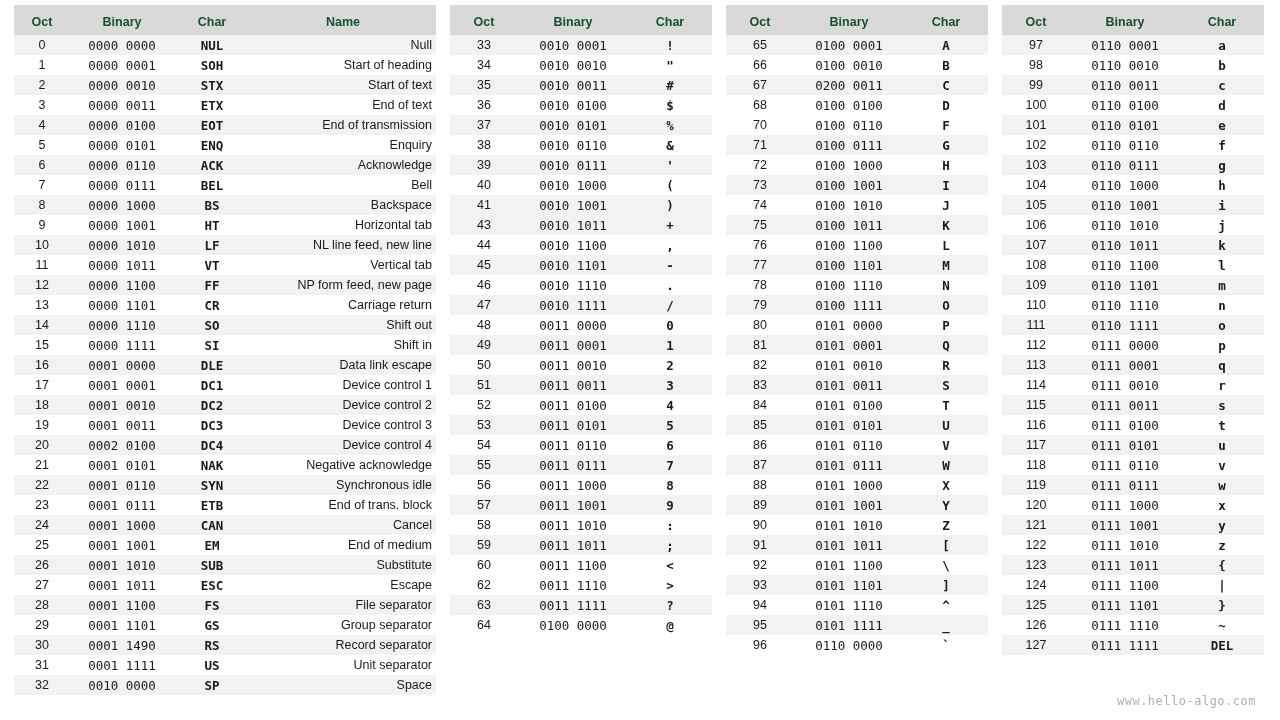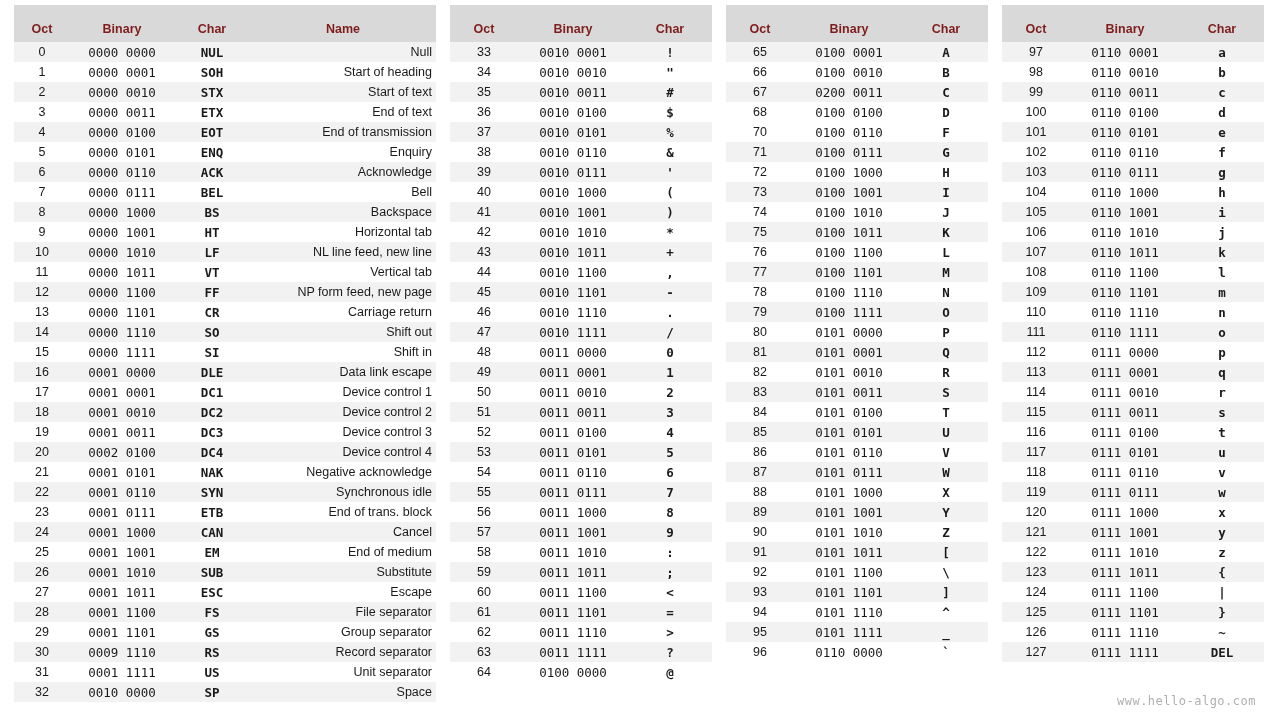"Oct" table.ascii th { color: #7f1d1d -> #14532d; padding: 17px 4px 6px 4px -> 10px 4px 6px 4px }
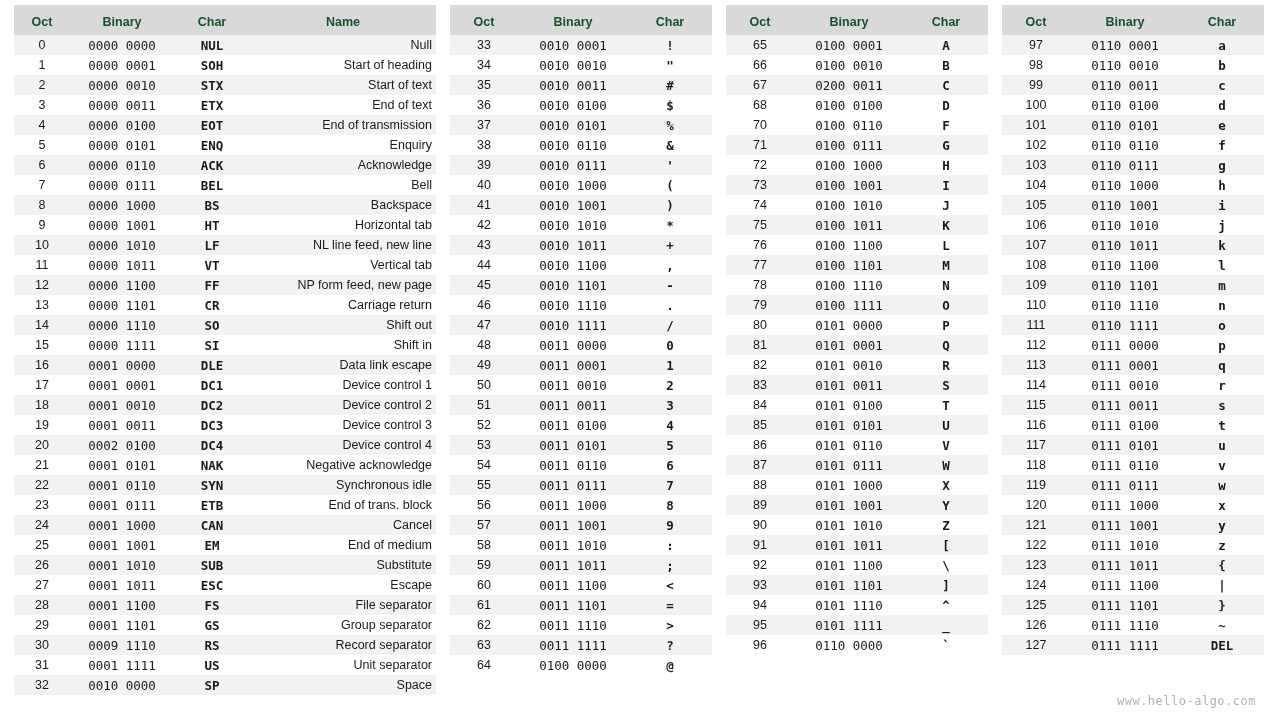"42" tr.even { html: <tr> <td>42</td> <td>0010 1010</td> <td>*</td> </tr> -> none }
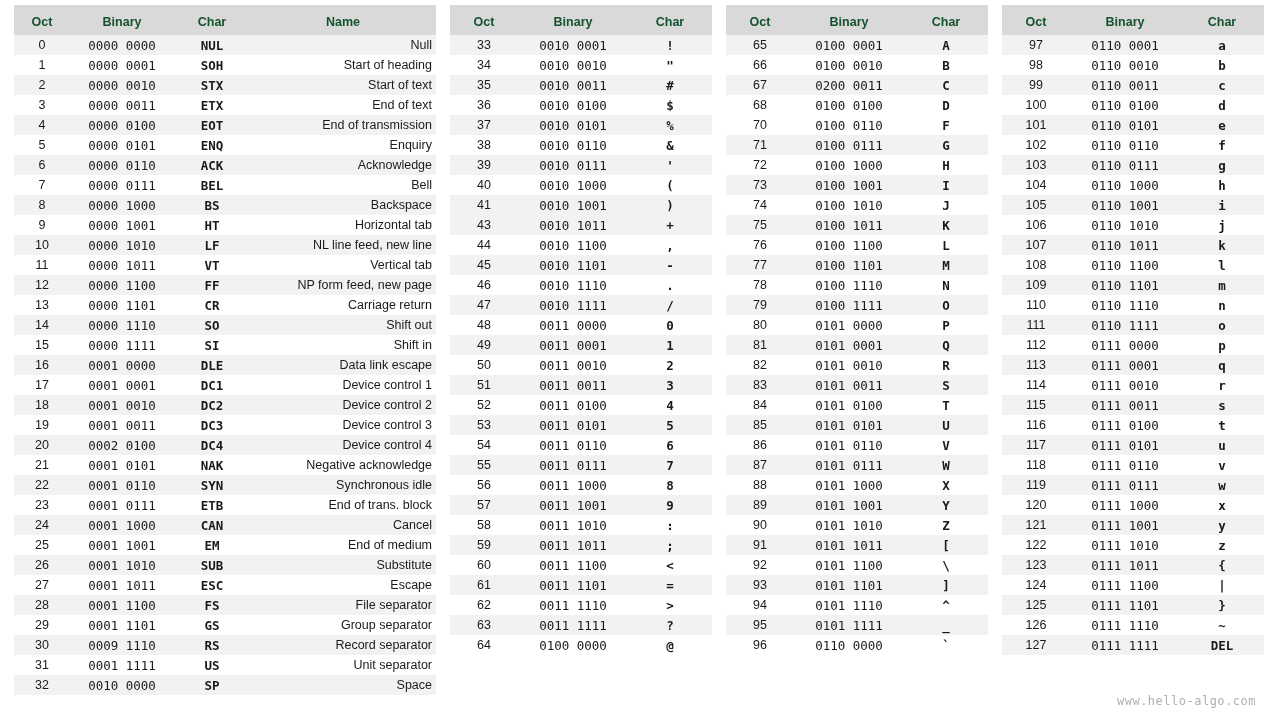"61" tr.odd { html: <tr> <td>61</td> <td>0011 1101</td> <td>=</td> </tr> -> none }
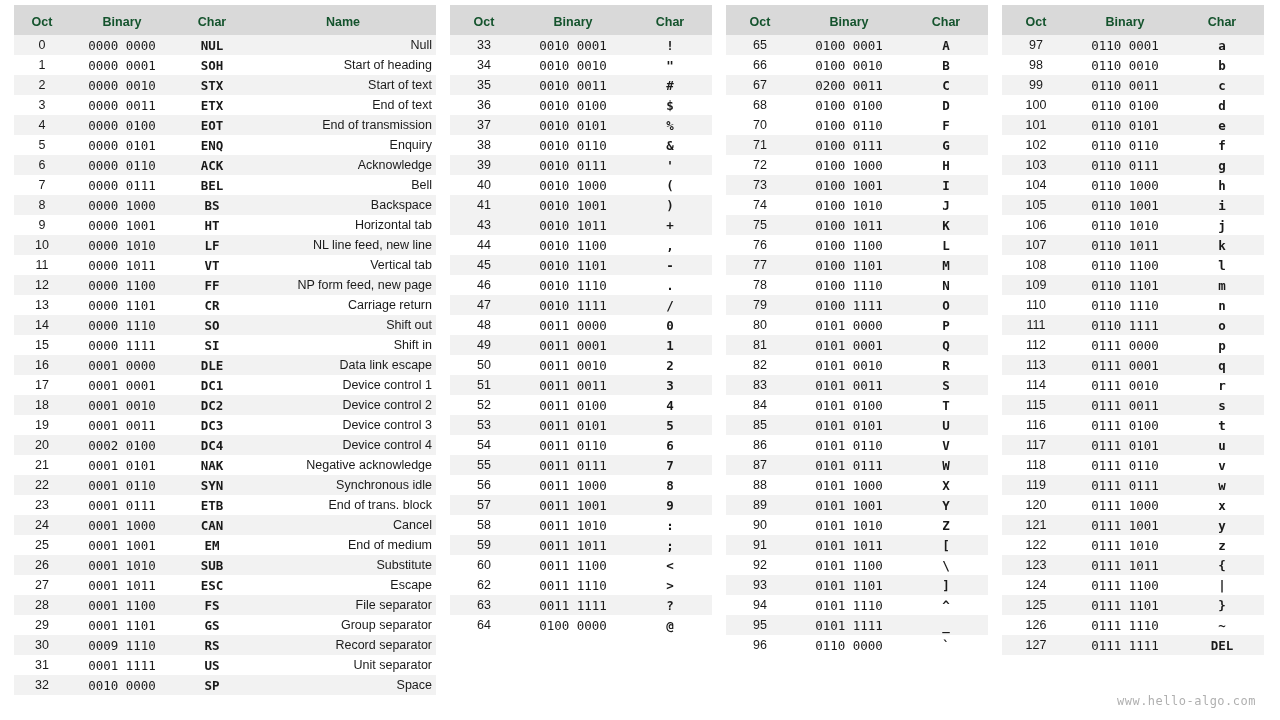"0009 1110" td.c-bin { text: 0009 1110 -> 0001 1490 }
